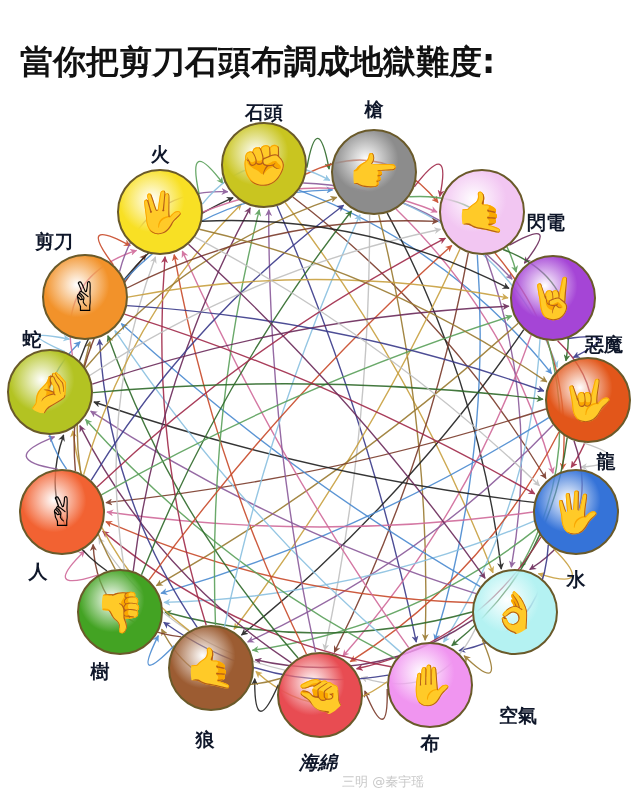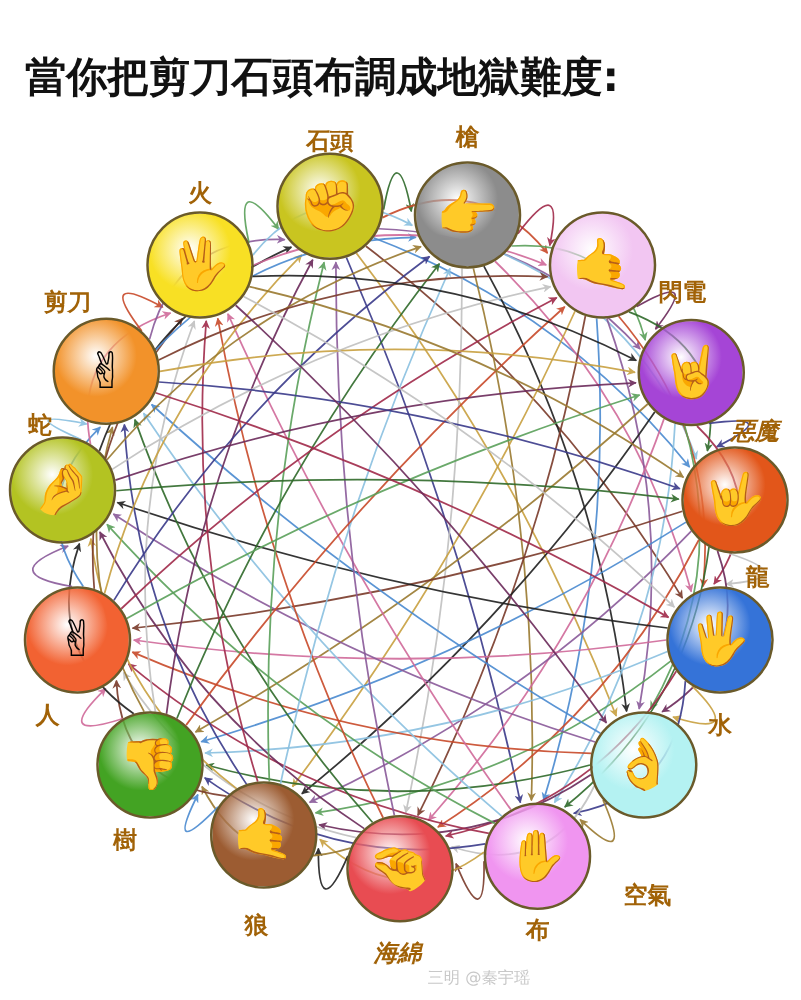"石頭" .label { color: #a16207 -> #0f172a }
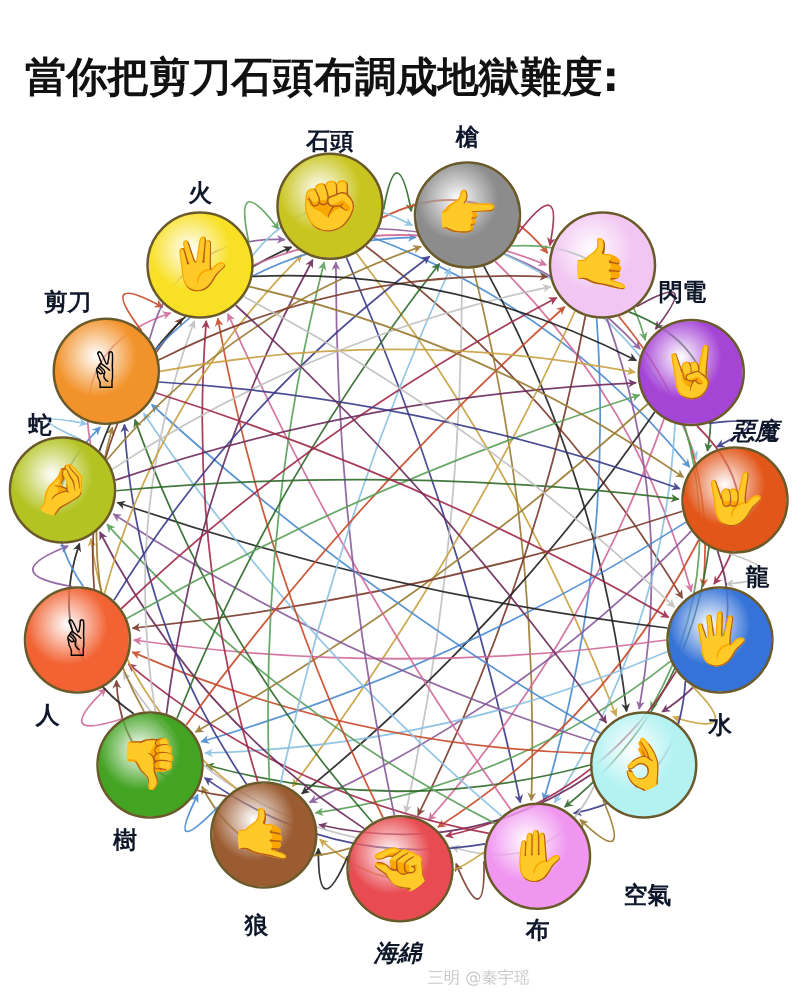"閃電" div.label { top: 234px -> 223px }
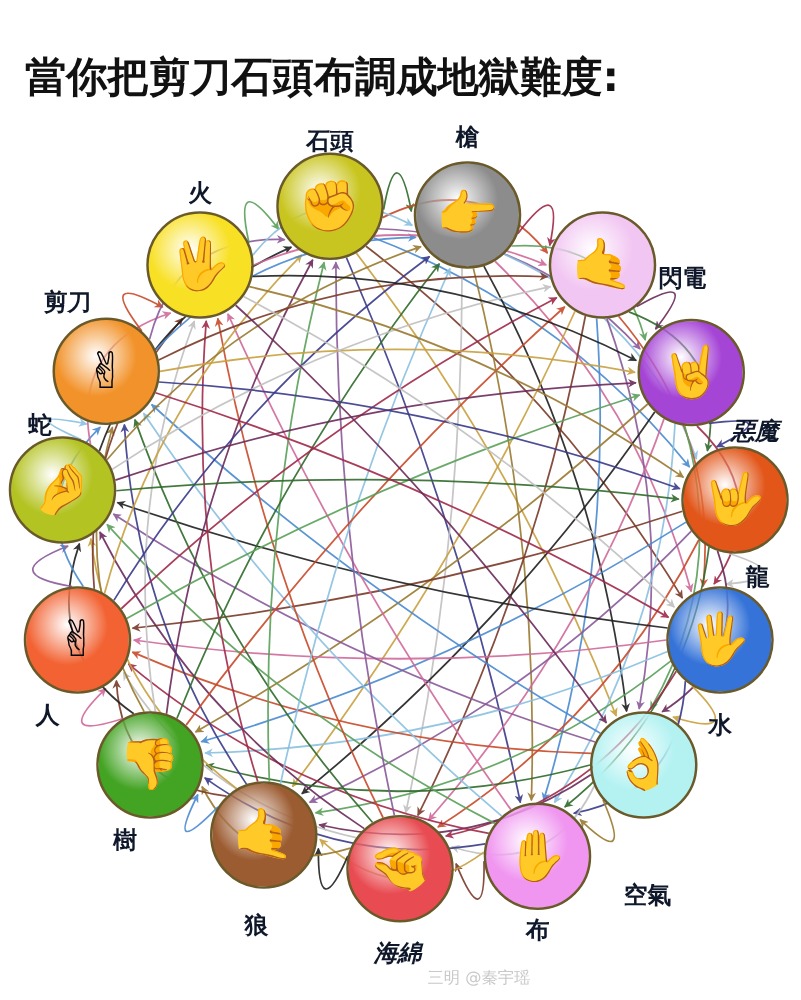"惡魔" div.label { font-style: italic -> none }
